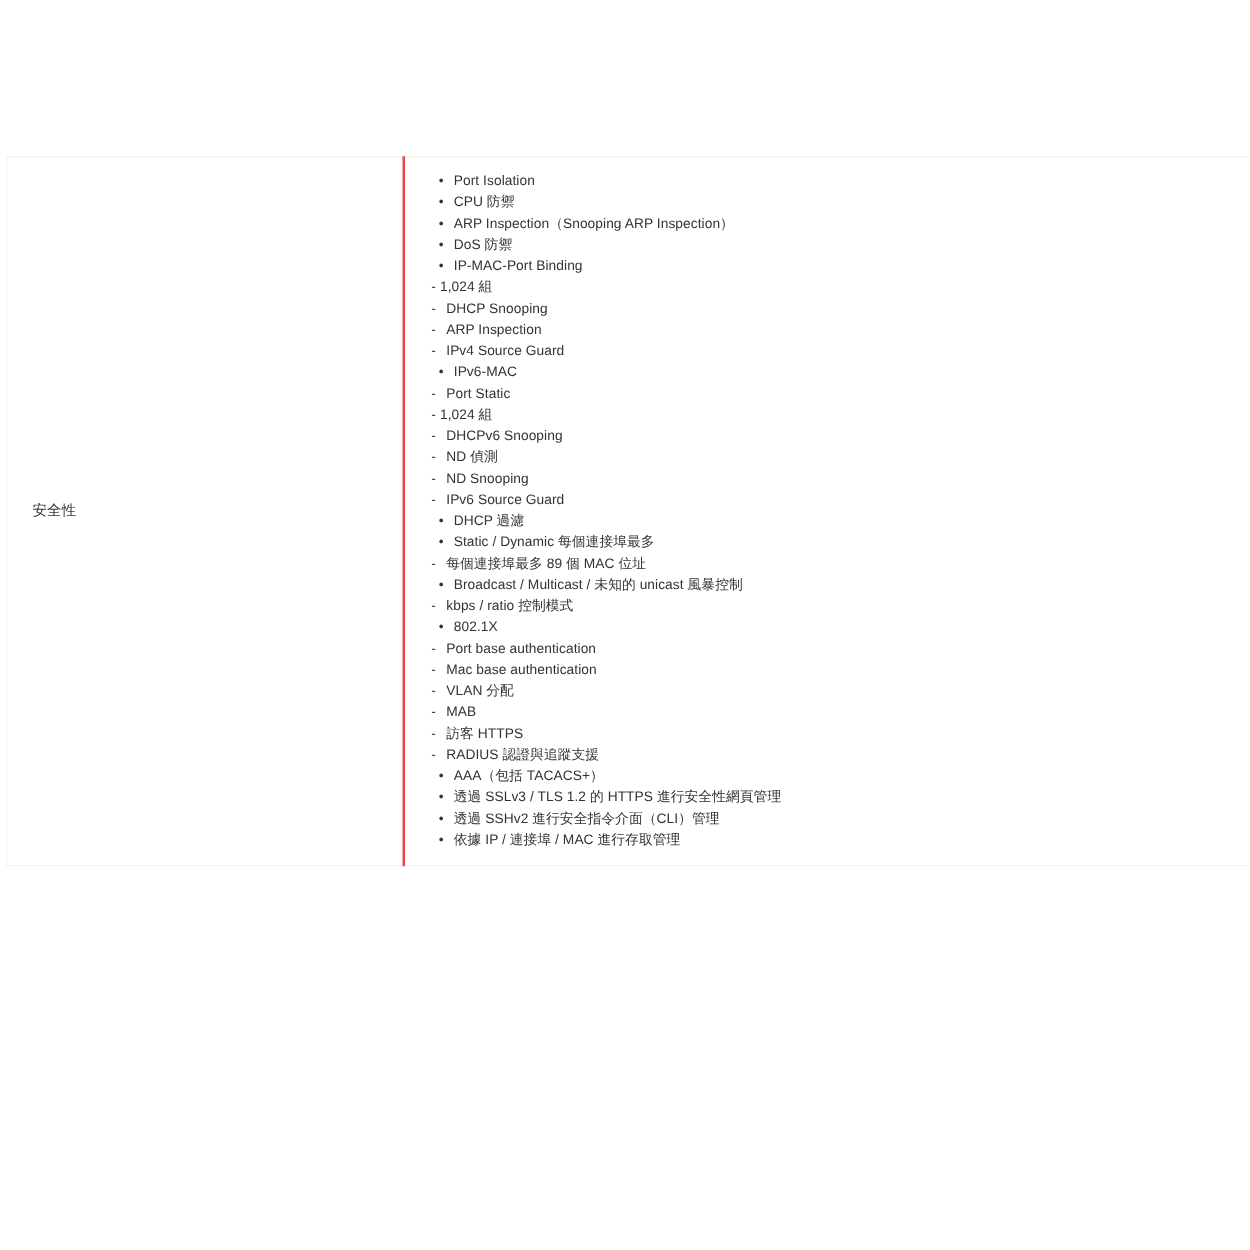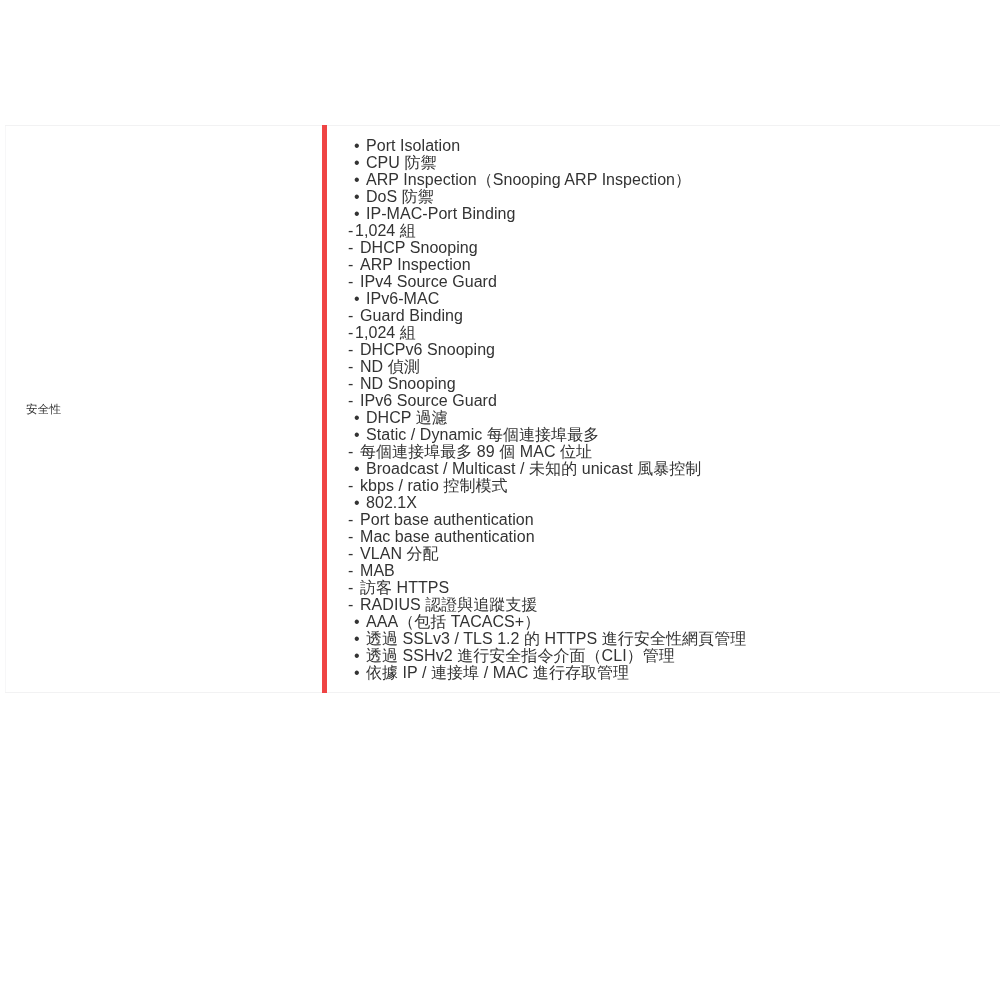"• Port Isolation" ul.spec-list li { font-size: 16px -> 11px }
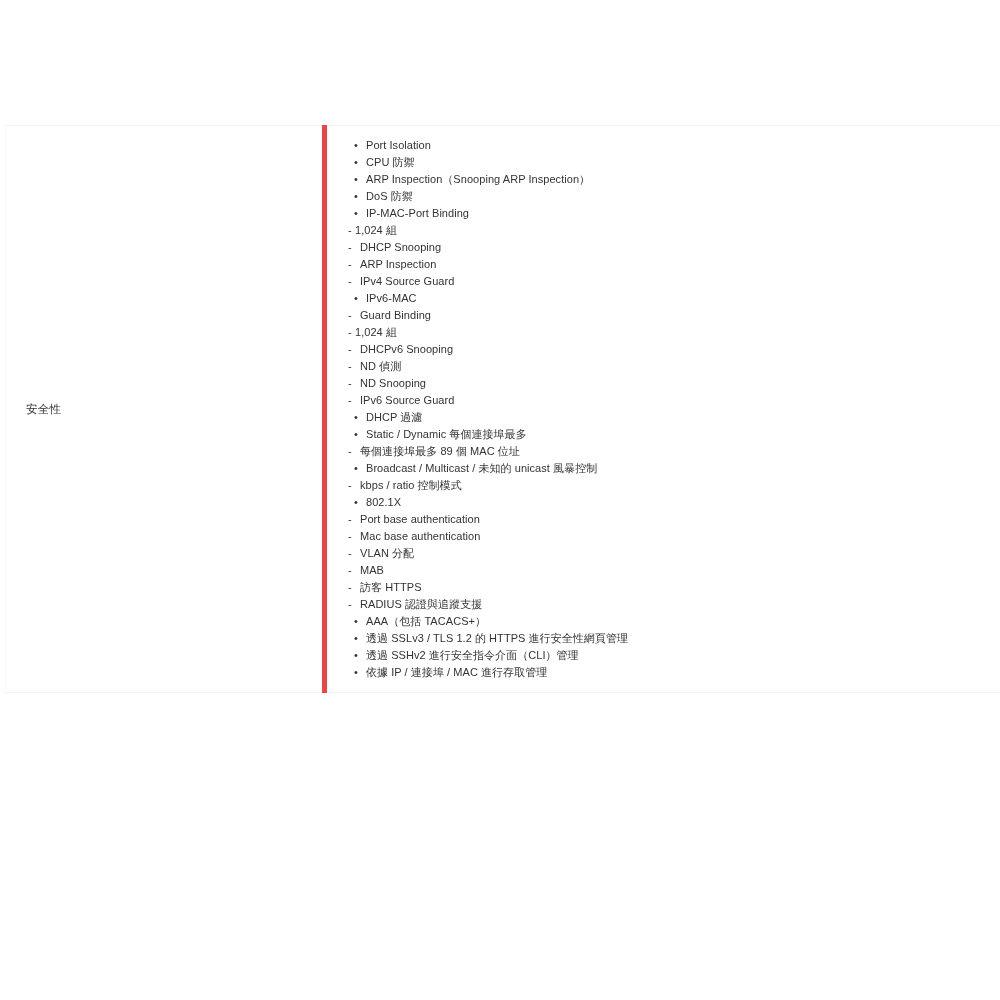"Guard Binding" span.tx { text: Guard Binding -> Port Static }
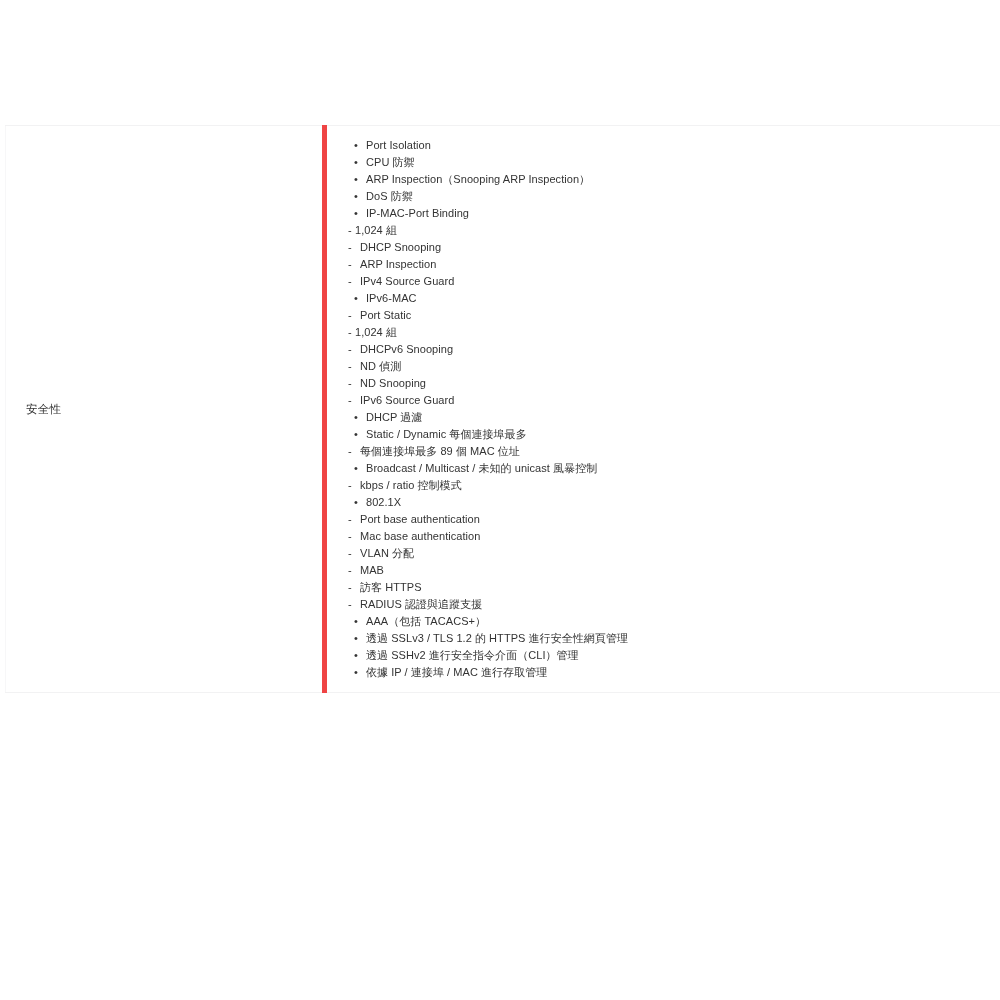"安全性" .spec-table td { border-right: 5px solid #ef4444 -> 2px solid #ef4444 }
